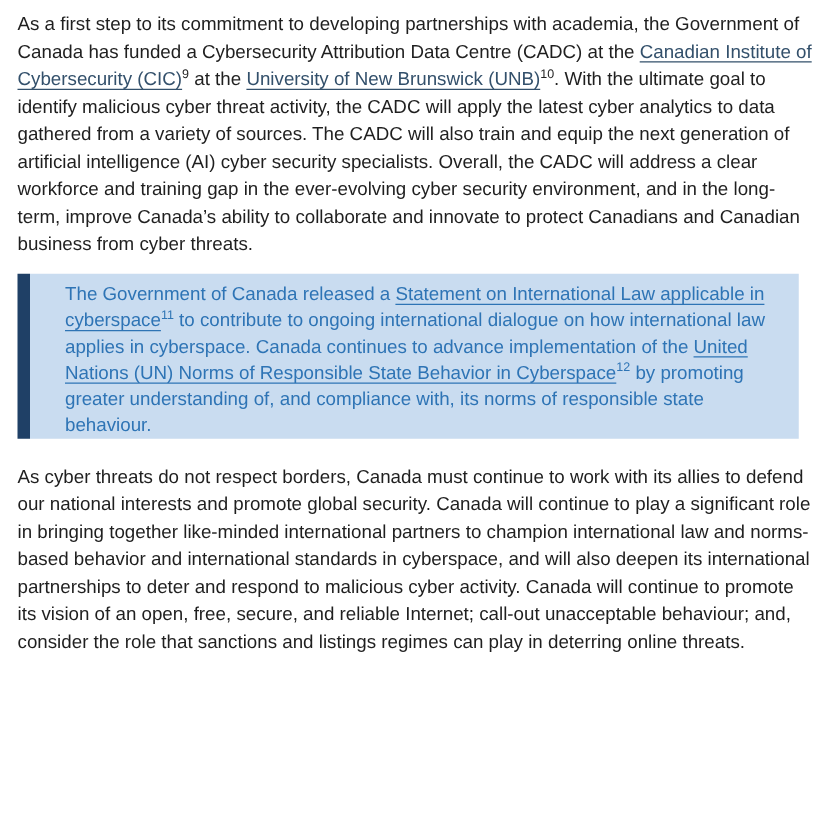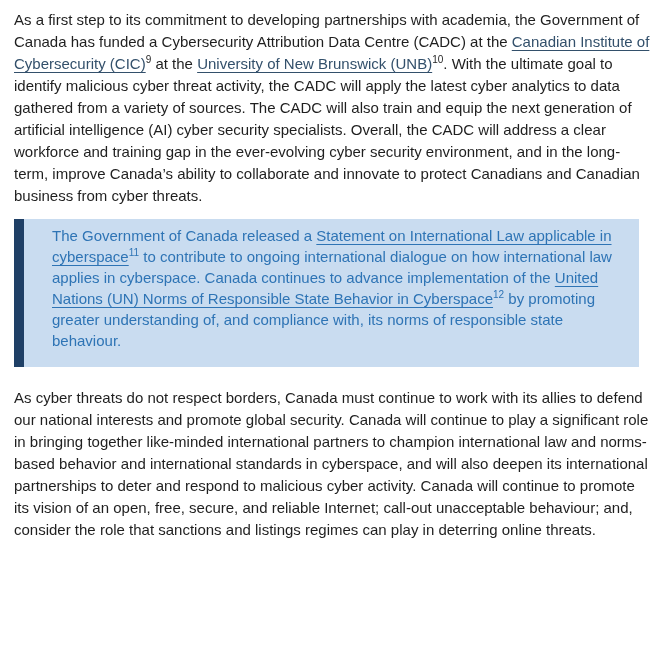"The Government of Canada released" .callout-body { padding: 6px 18px 16px 28px -> 6px 18px 0 28px }
